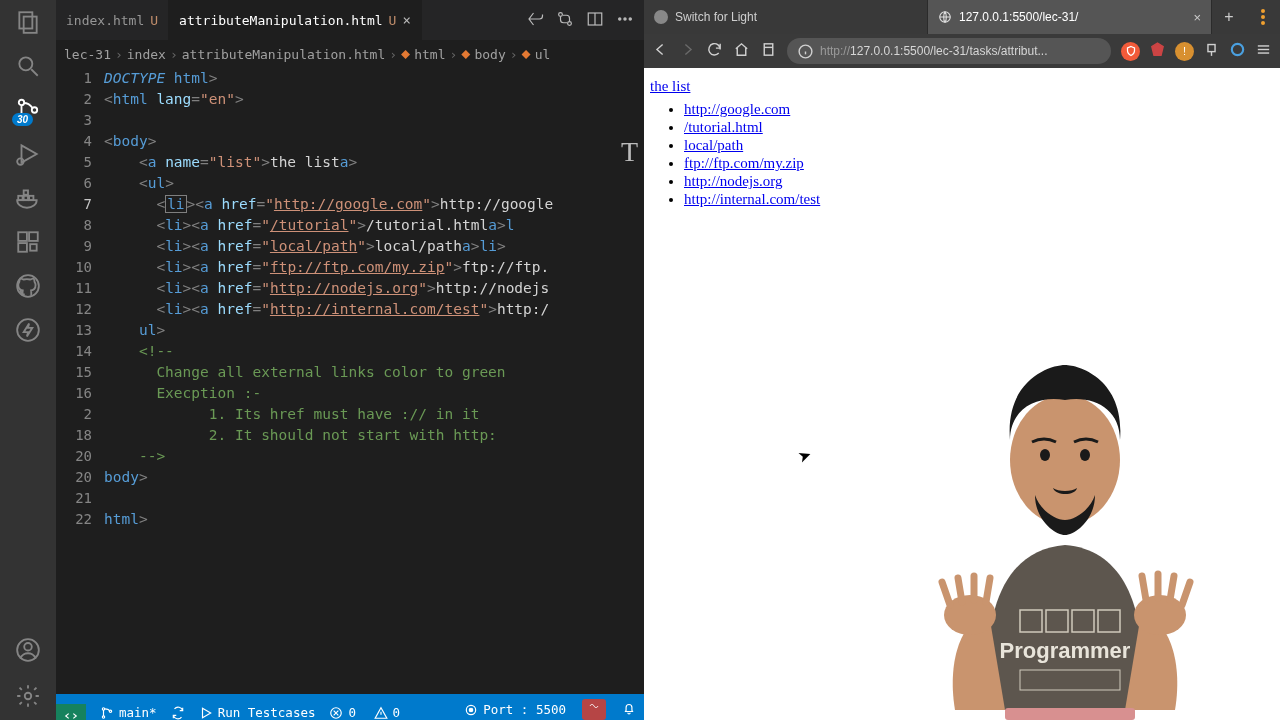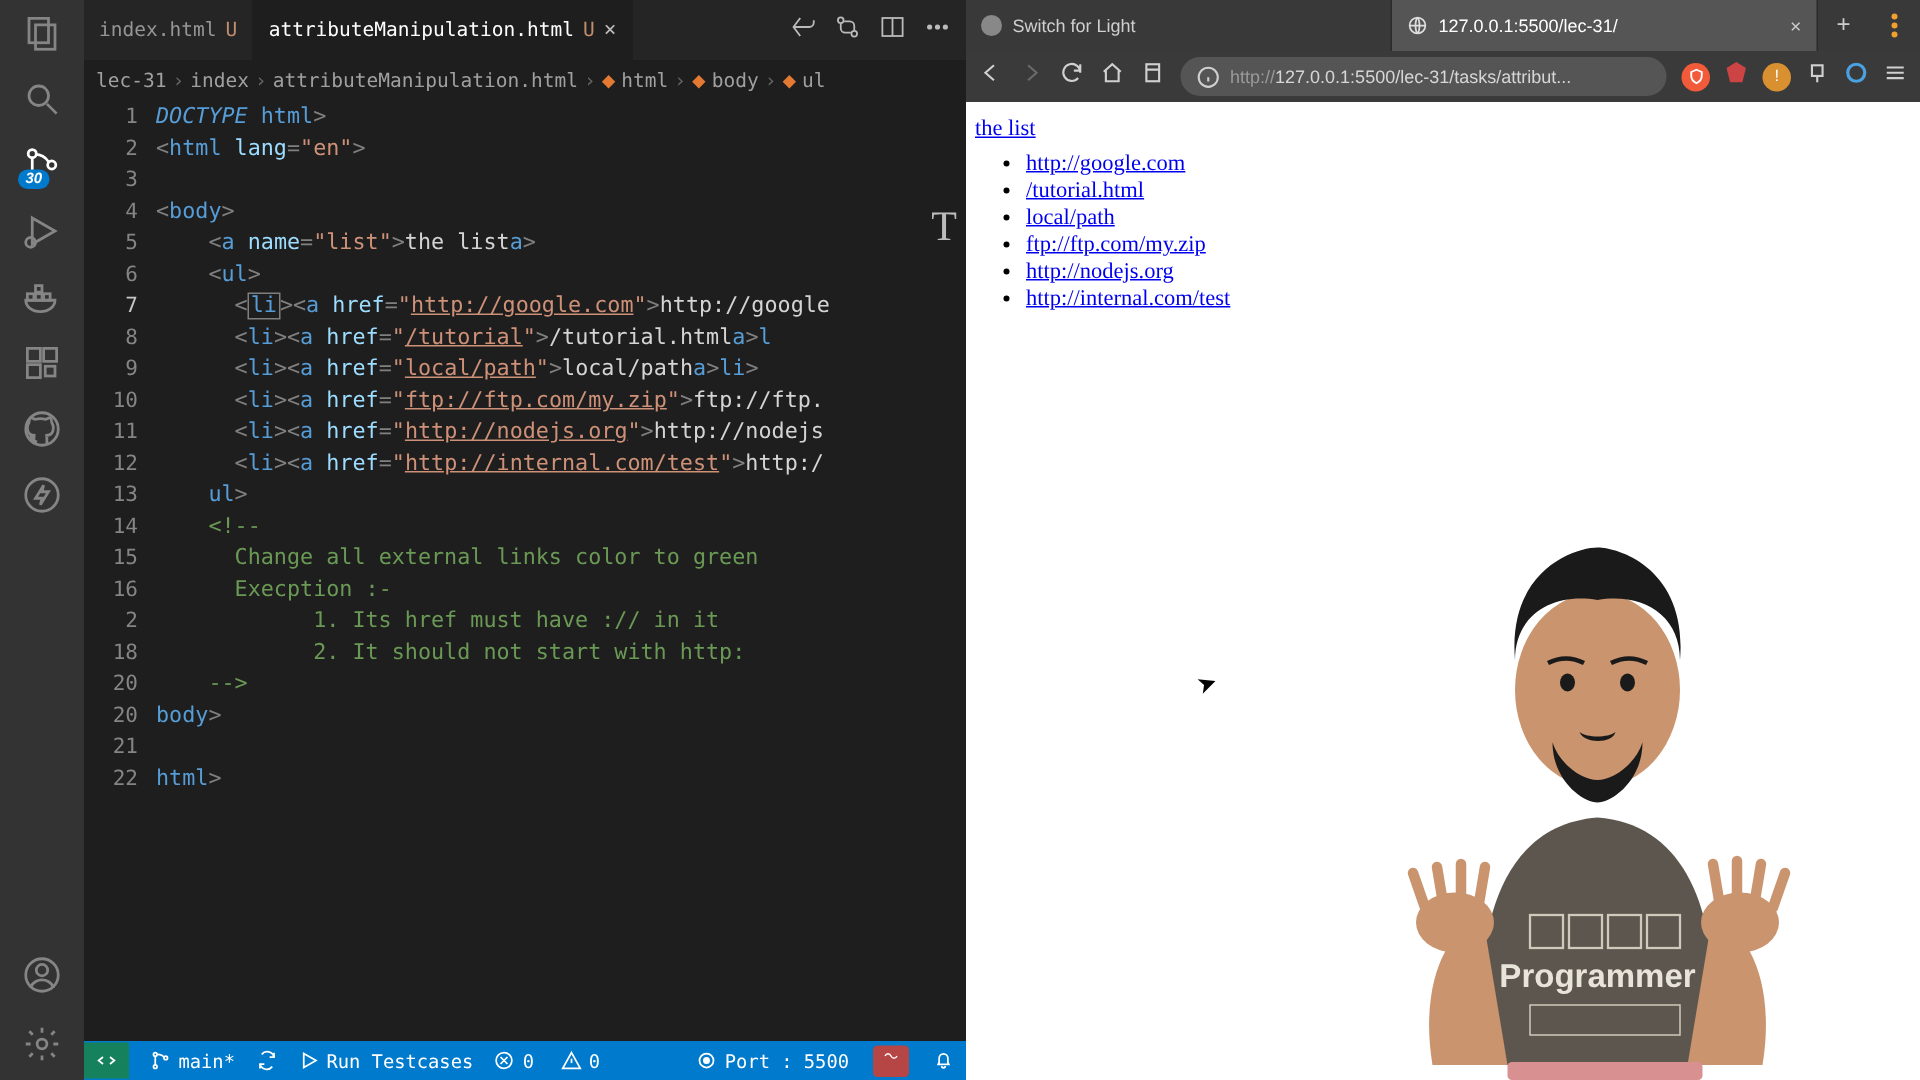"main*" .statusbar { align-items: center -> flex-end }
